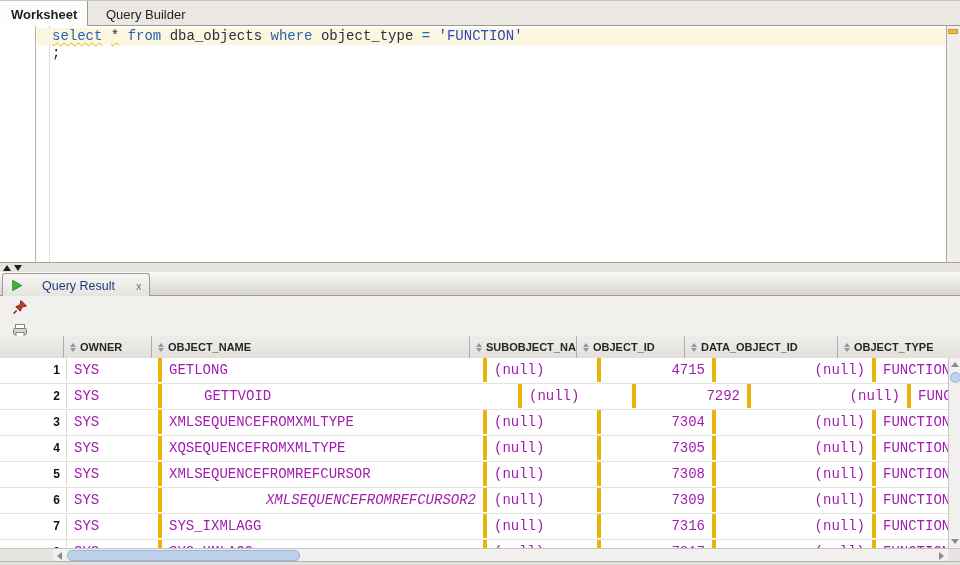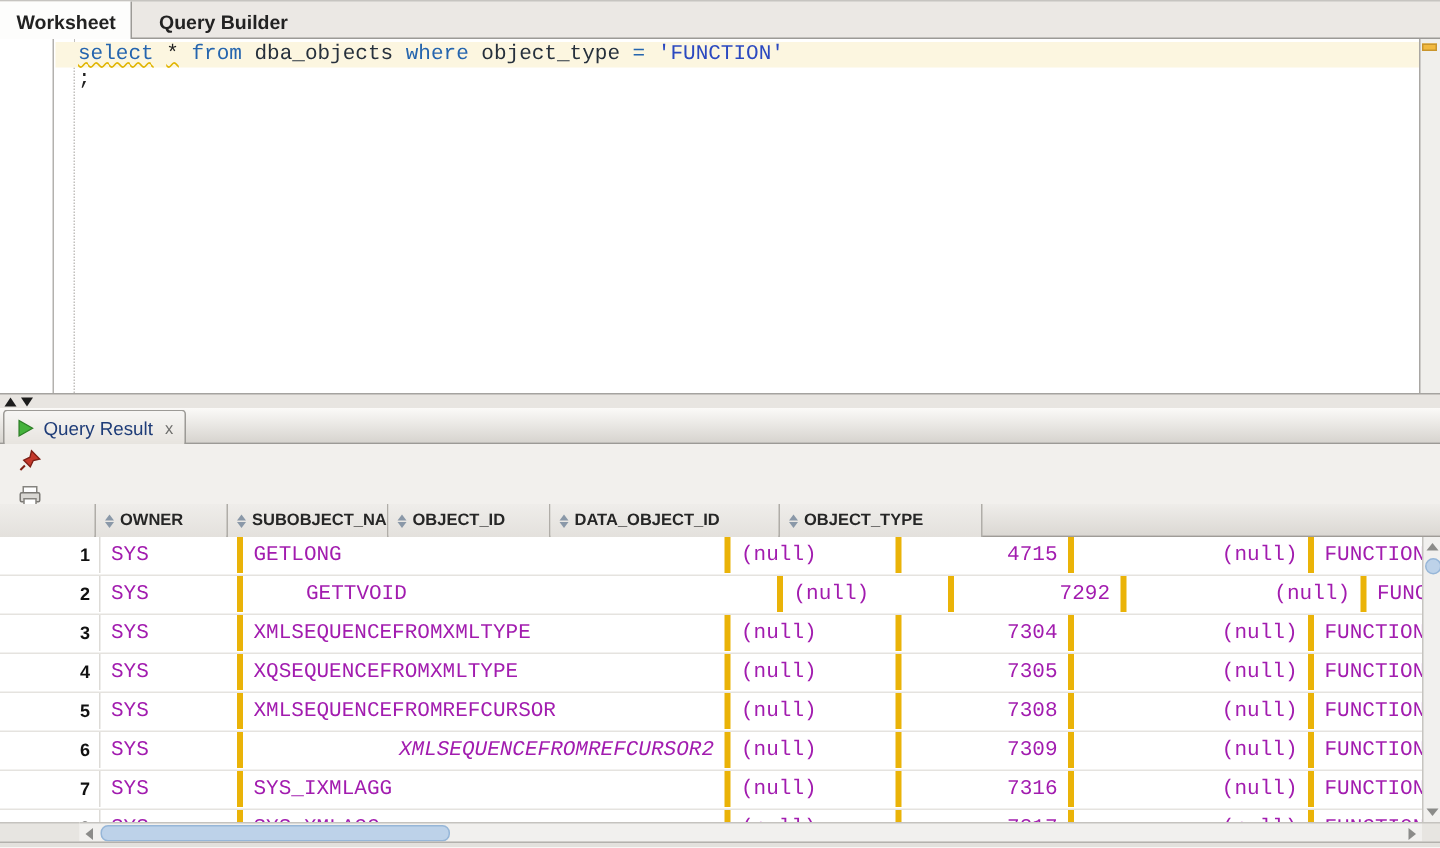"Query Builder" #tab-qbuilder { font-weight: bold -> normal }
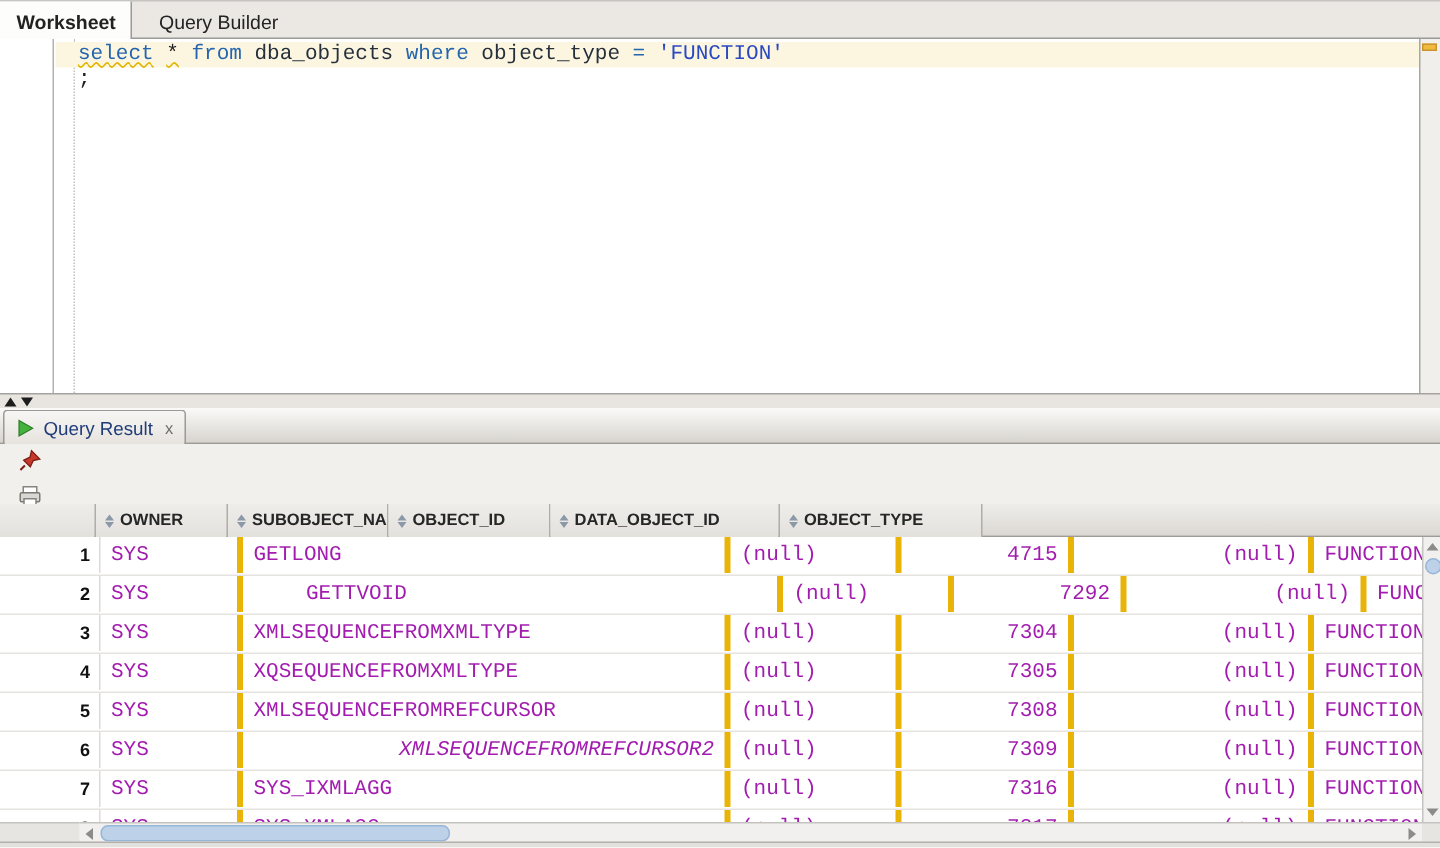"Query Result" #rtab { gap: 6px -> 19px }
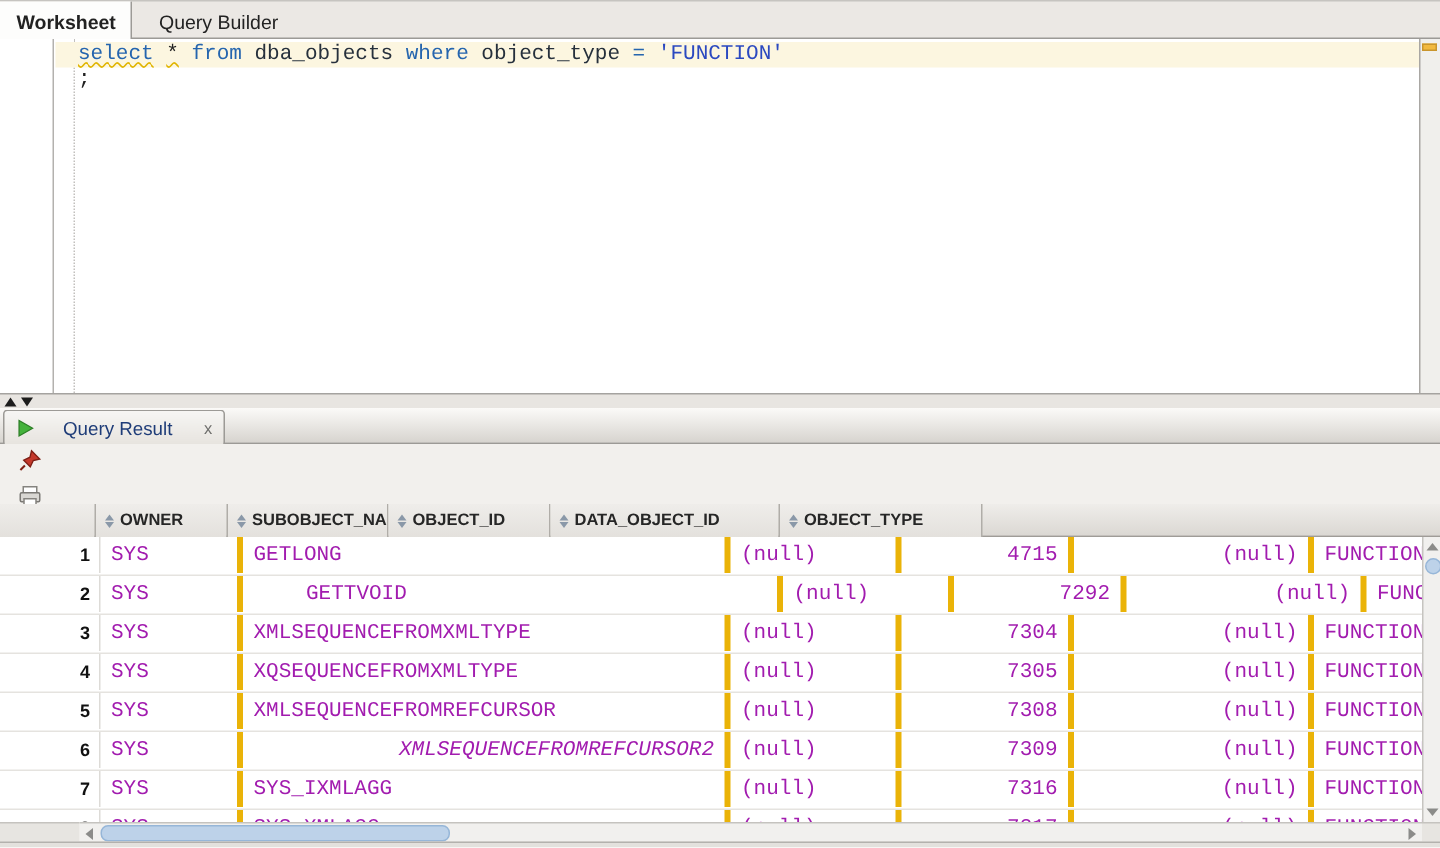"OBJECT_NAME" div.hcell { html: none -> <div> <span> <i></i> <i></i> </span> <span>OBJECT_NAME</span> </div> }
